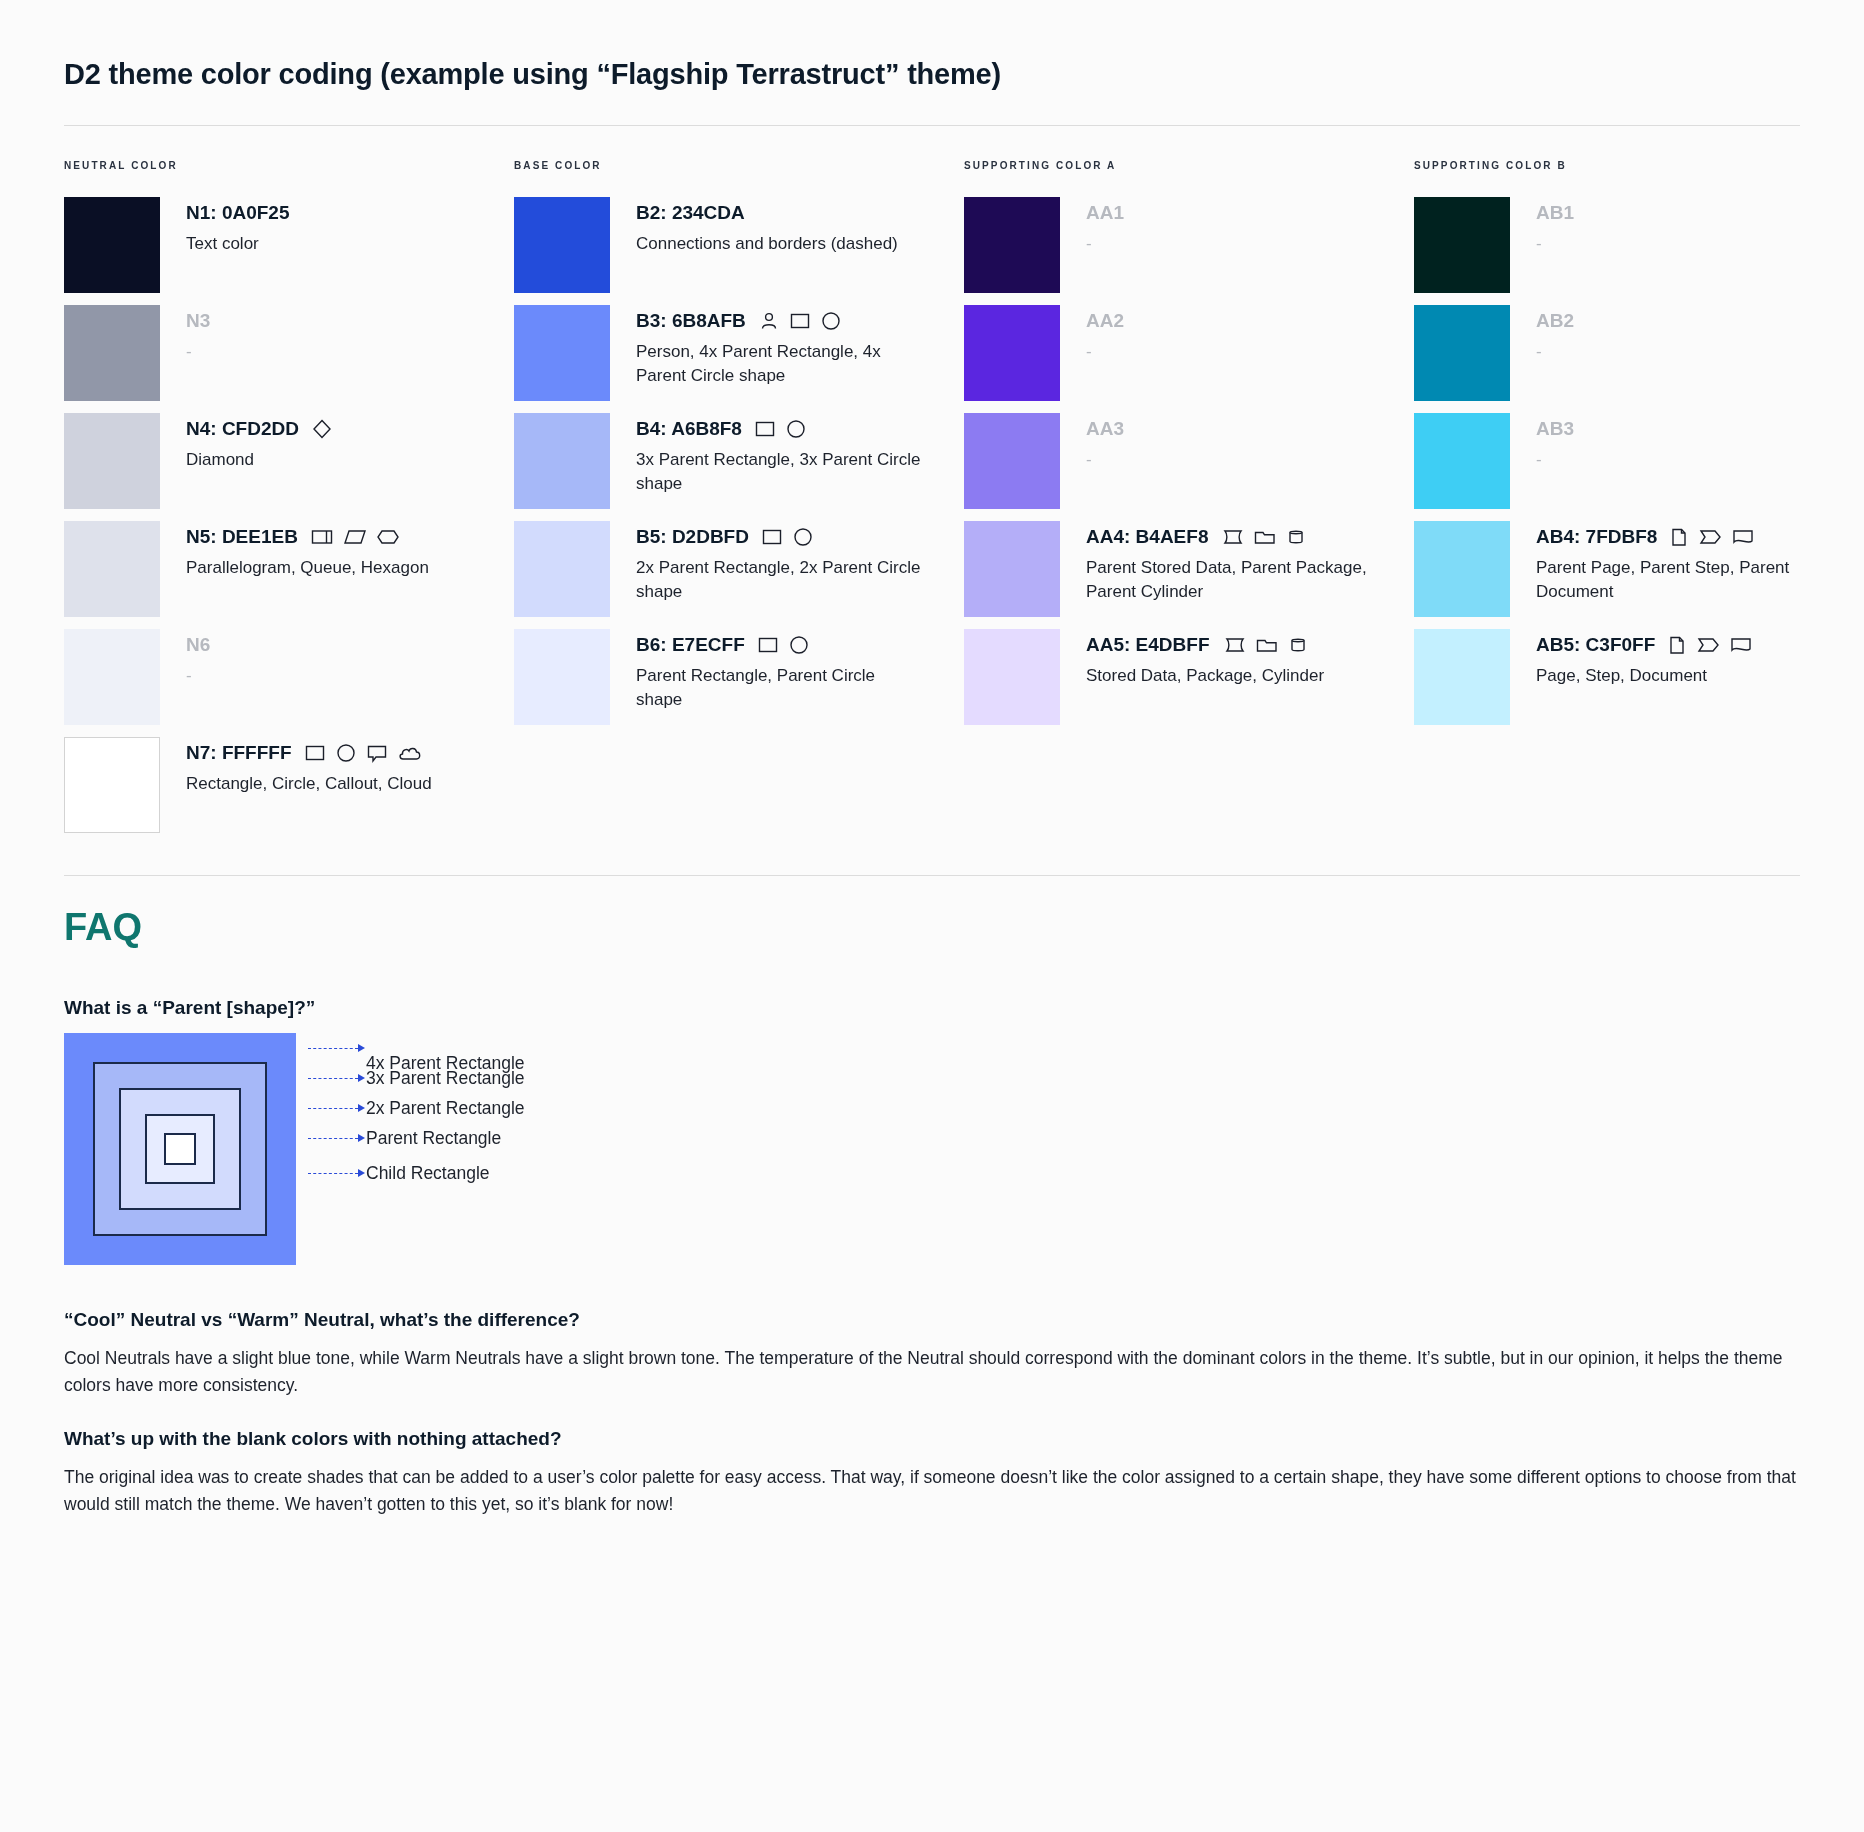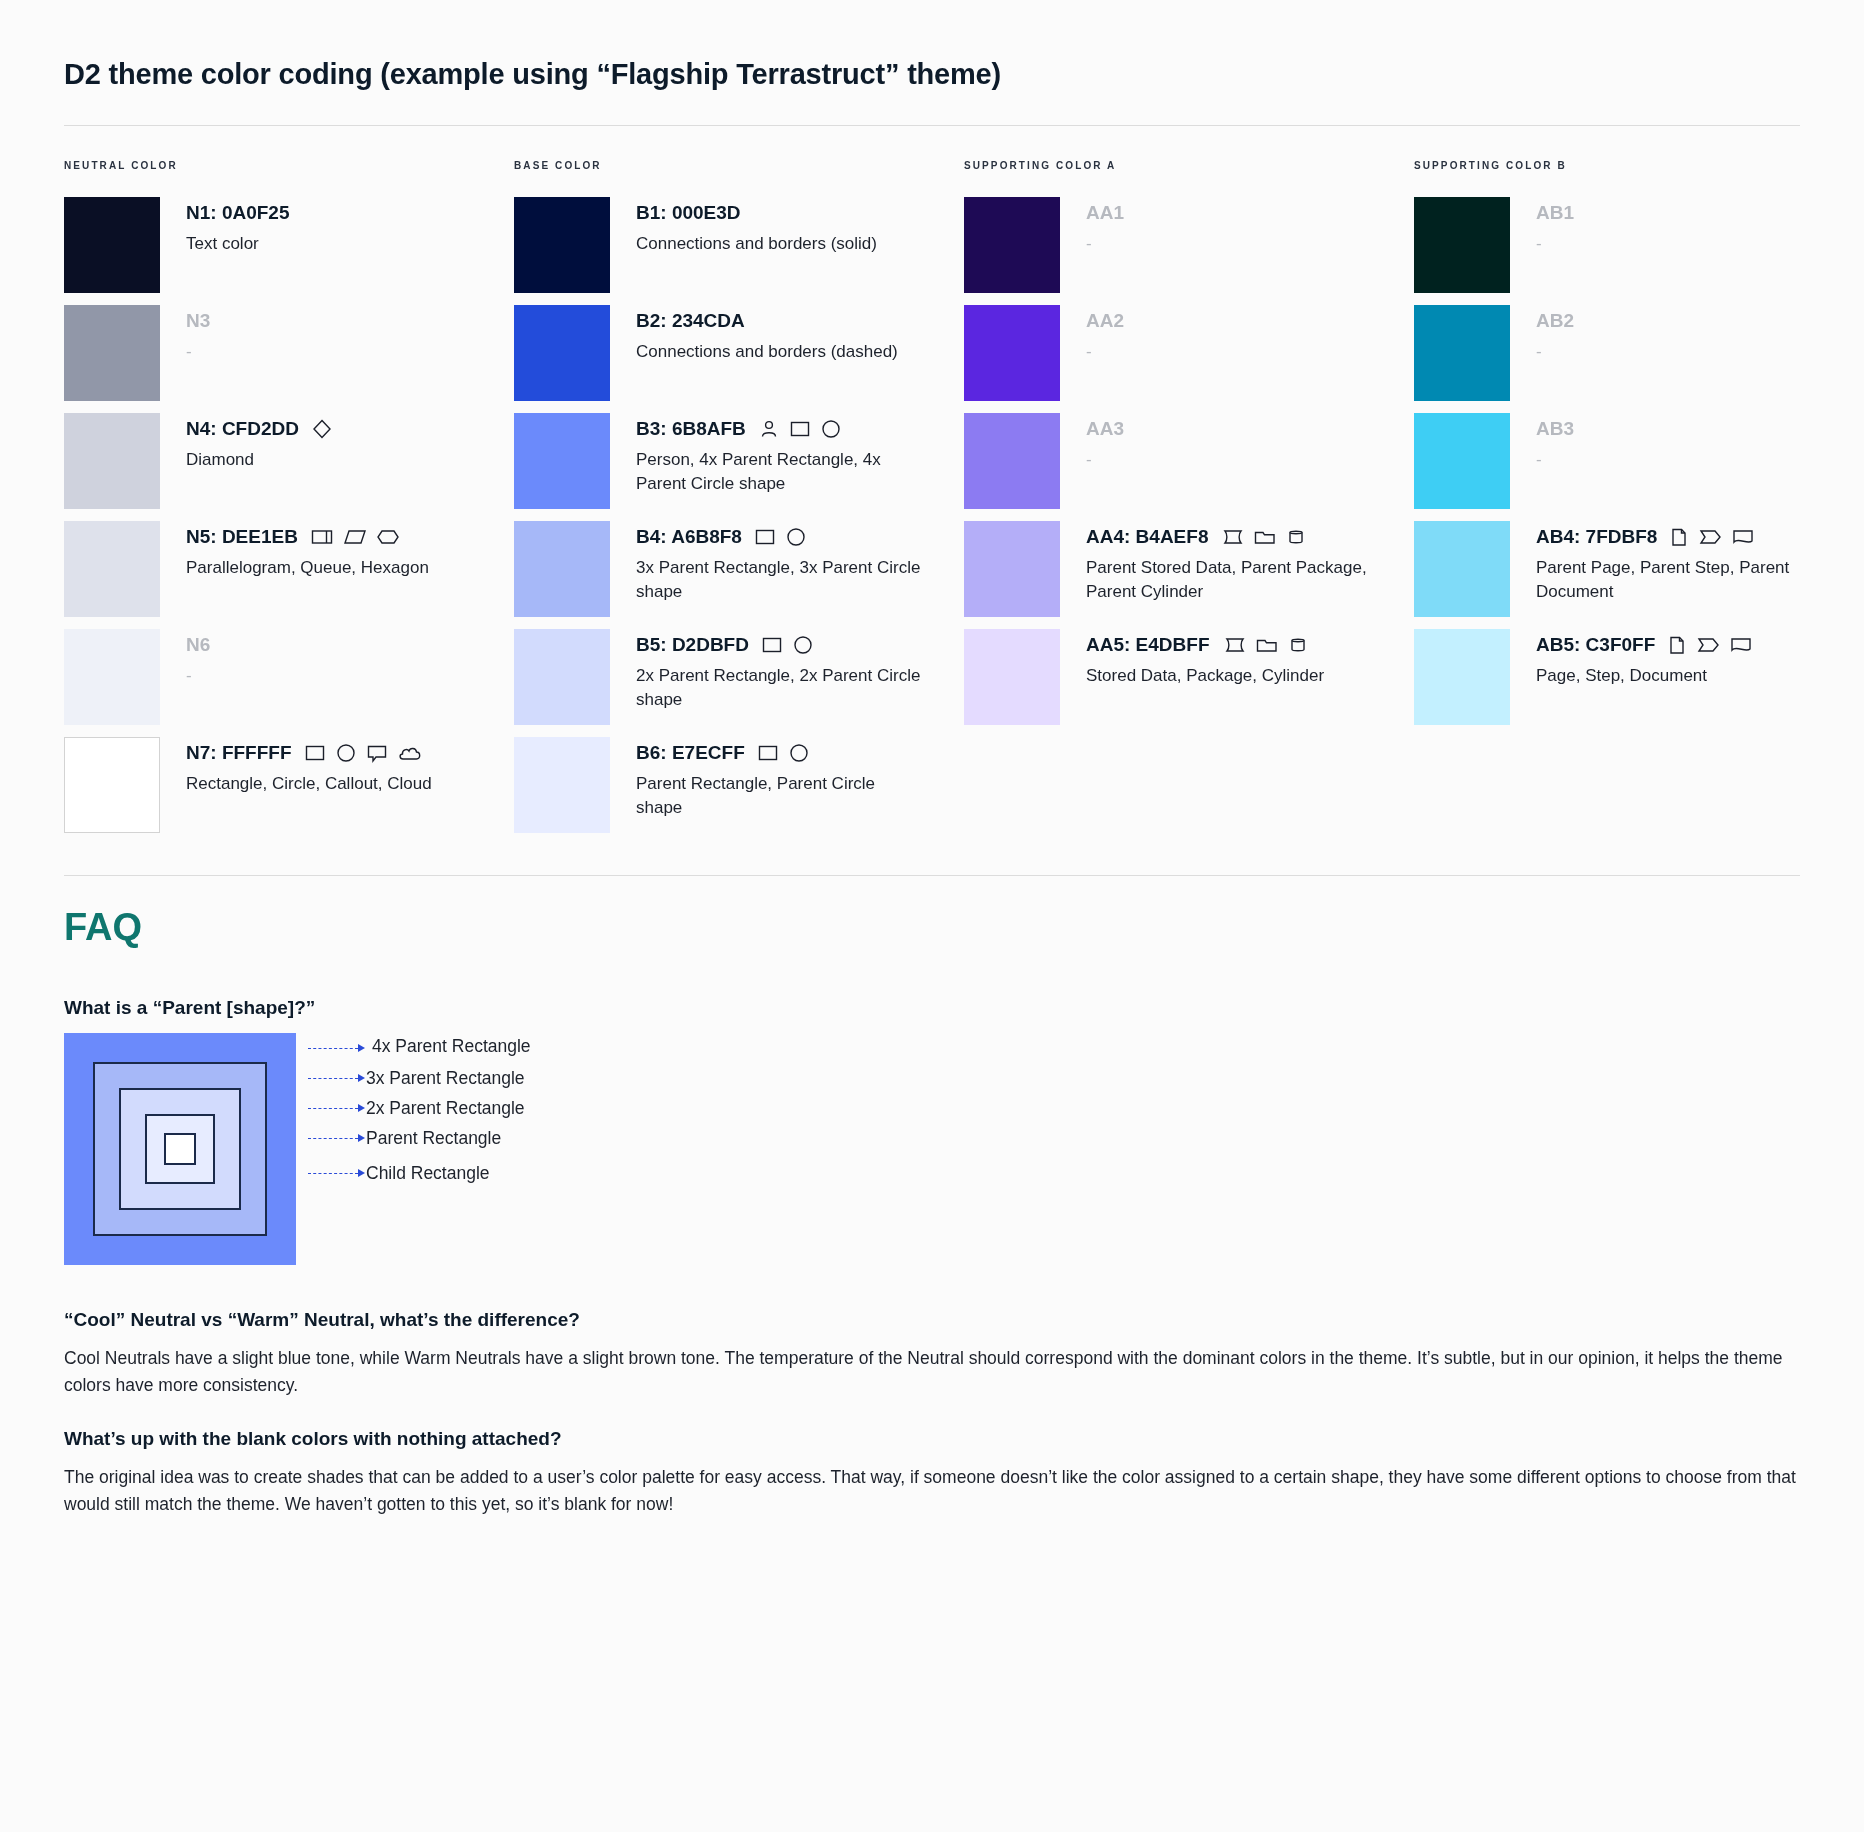"B1: 000E3D" div.swatch-row { html: <div> <div></div> <div> <div> <span>B1: 000E3D</span> </div> <div>Connections and borders (solid)</div> </div> </div> -> none }
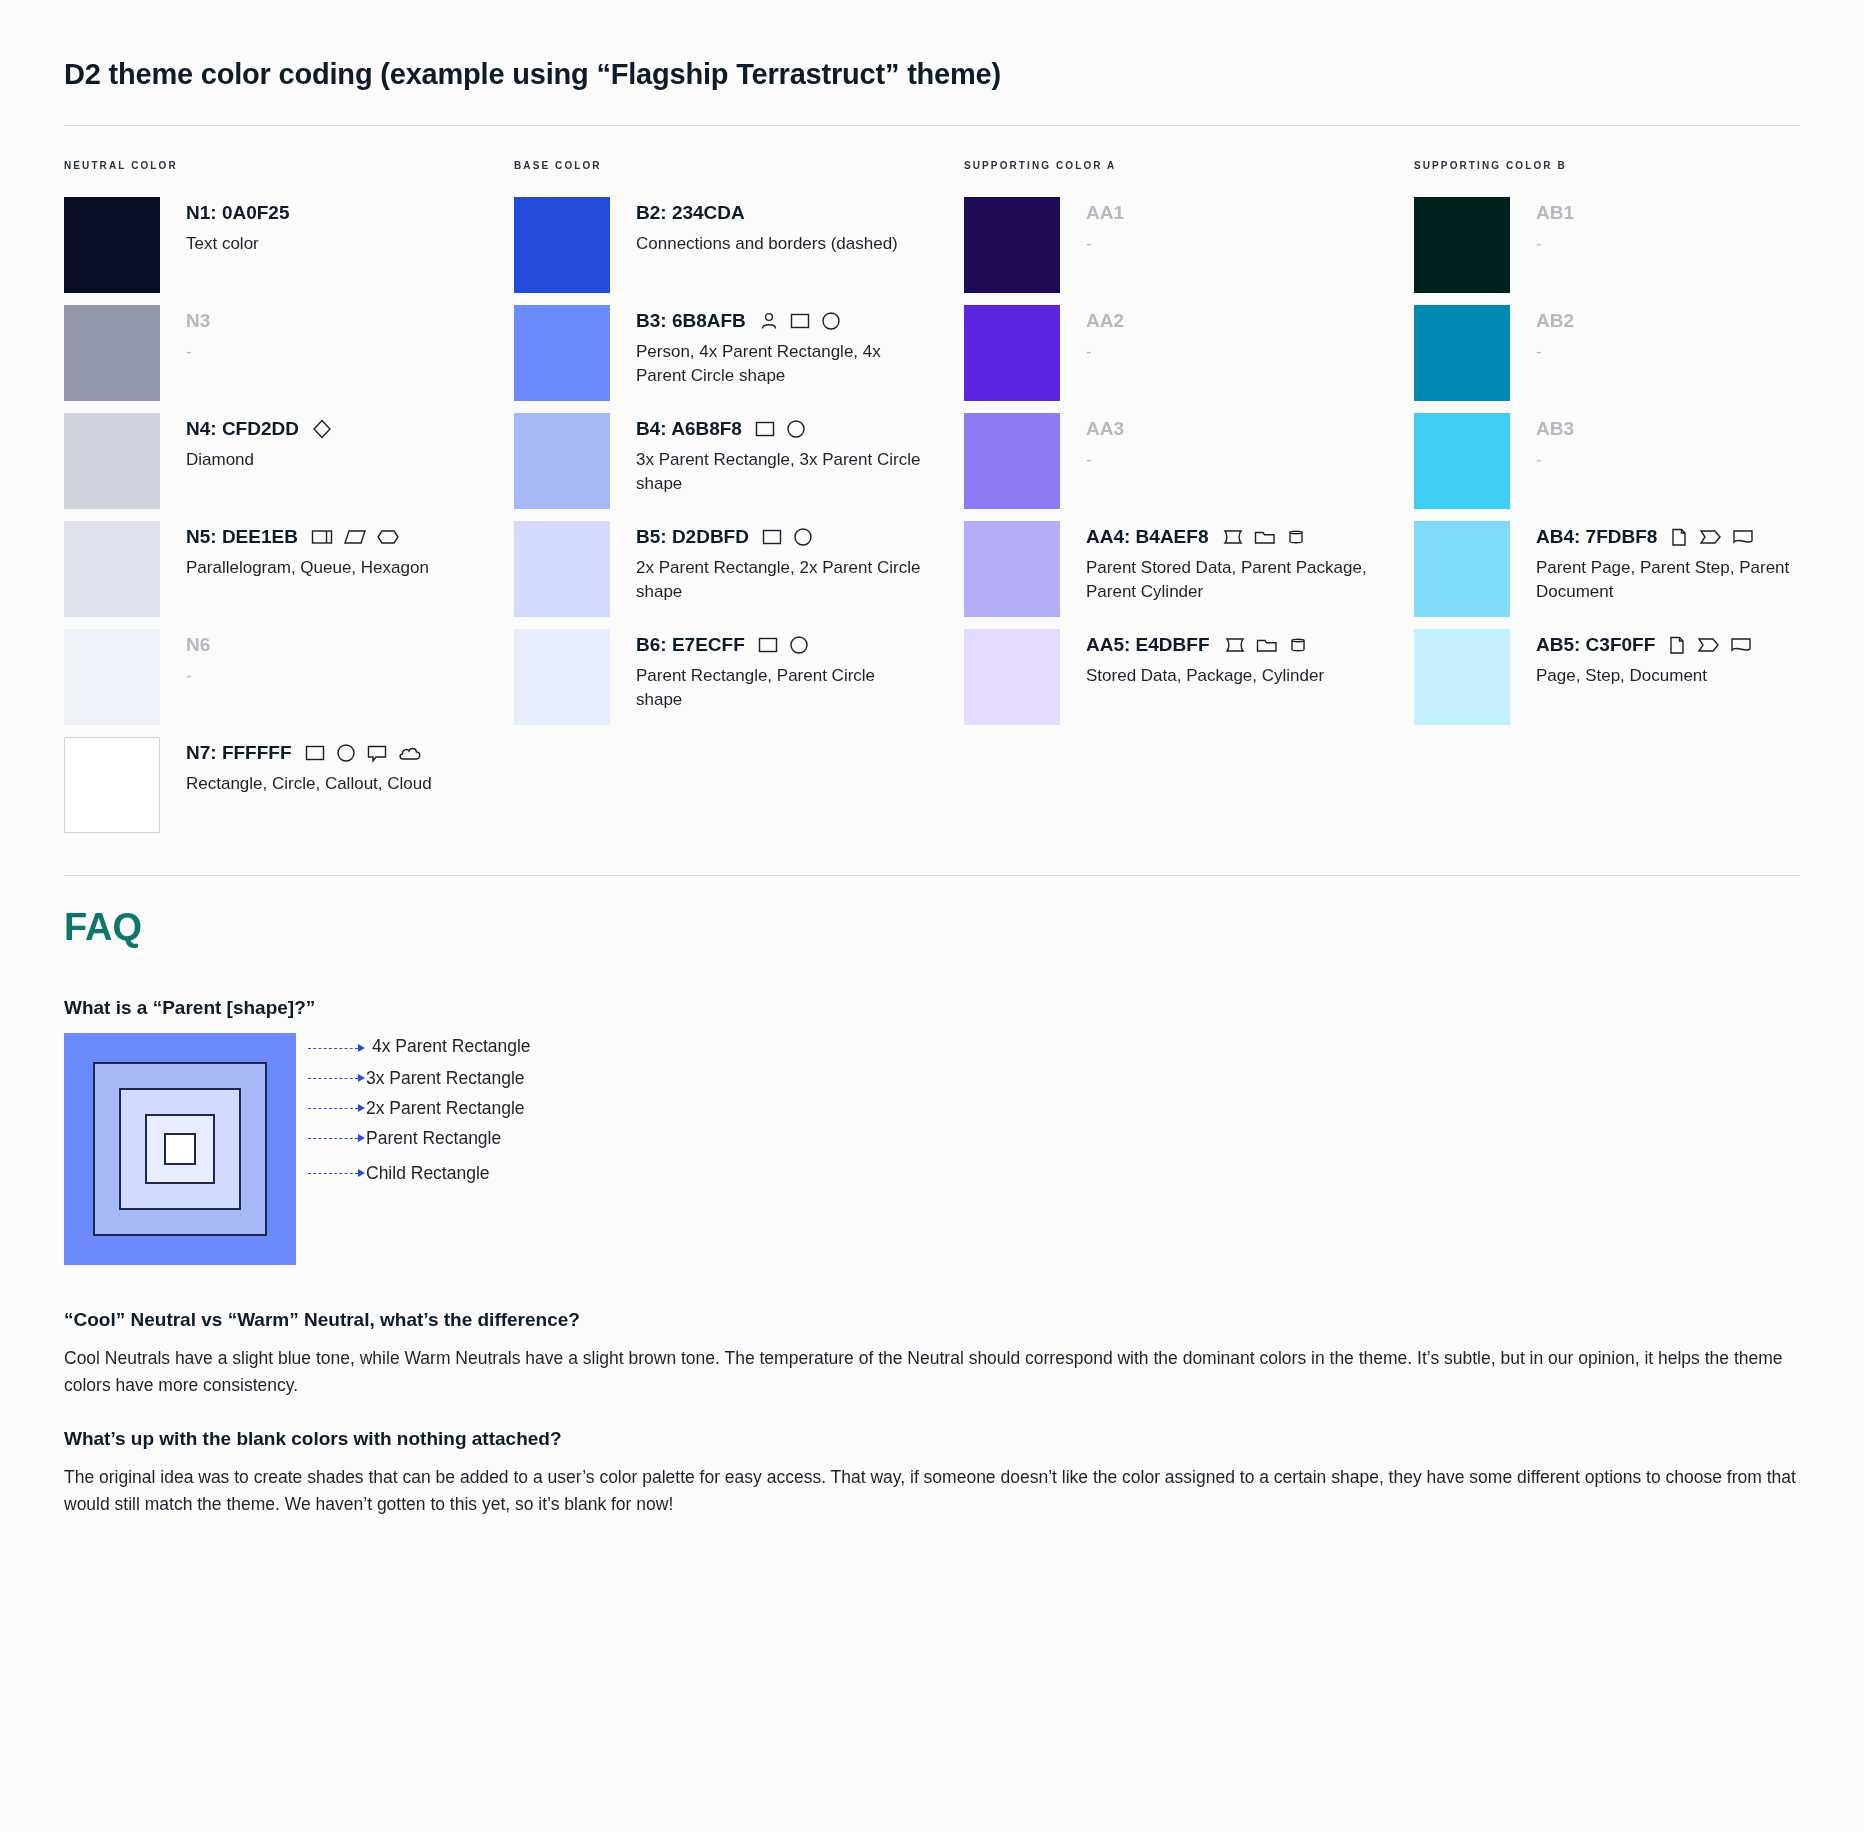"4x Parent Rectangle" div.nest-label { margin-left: 6px -> none; top: 3px -> 20px }
